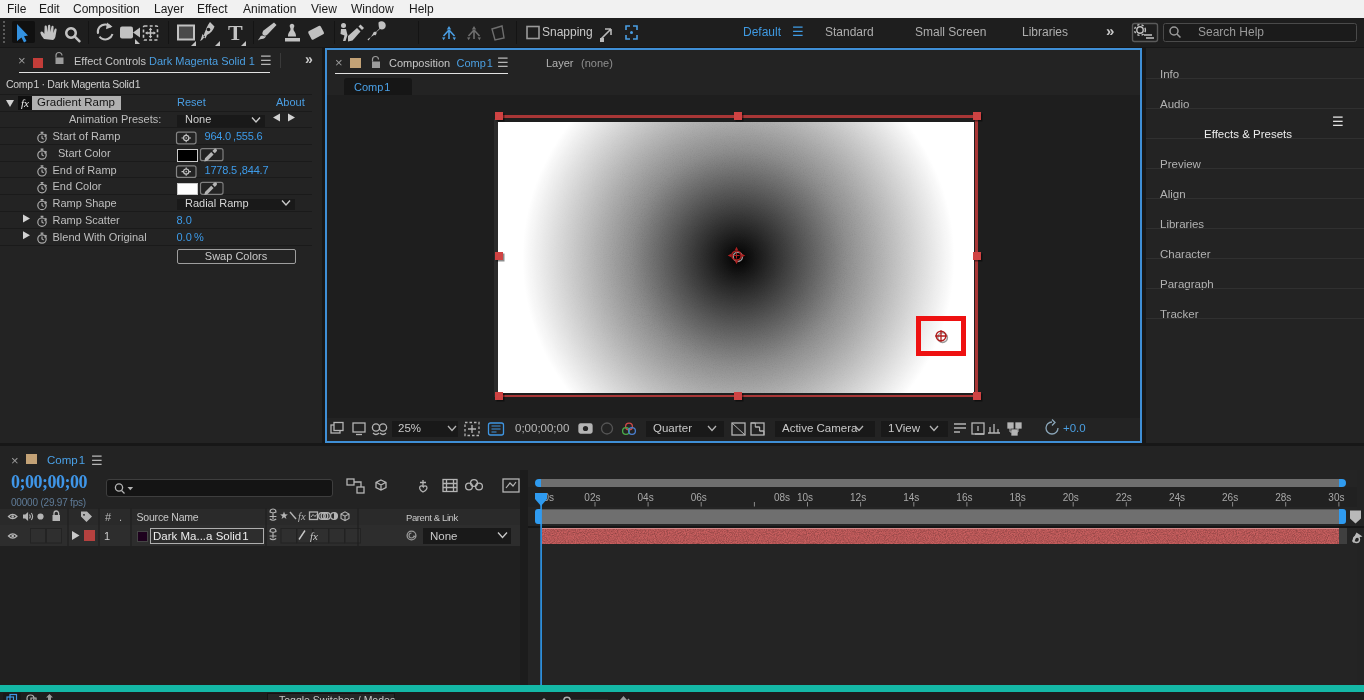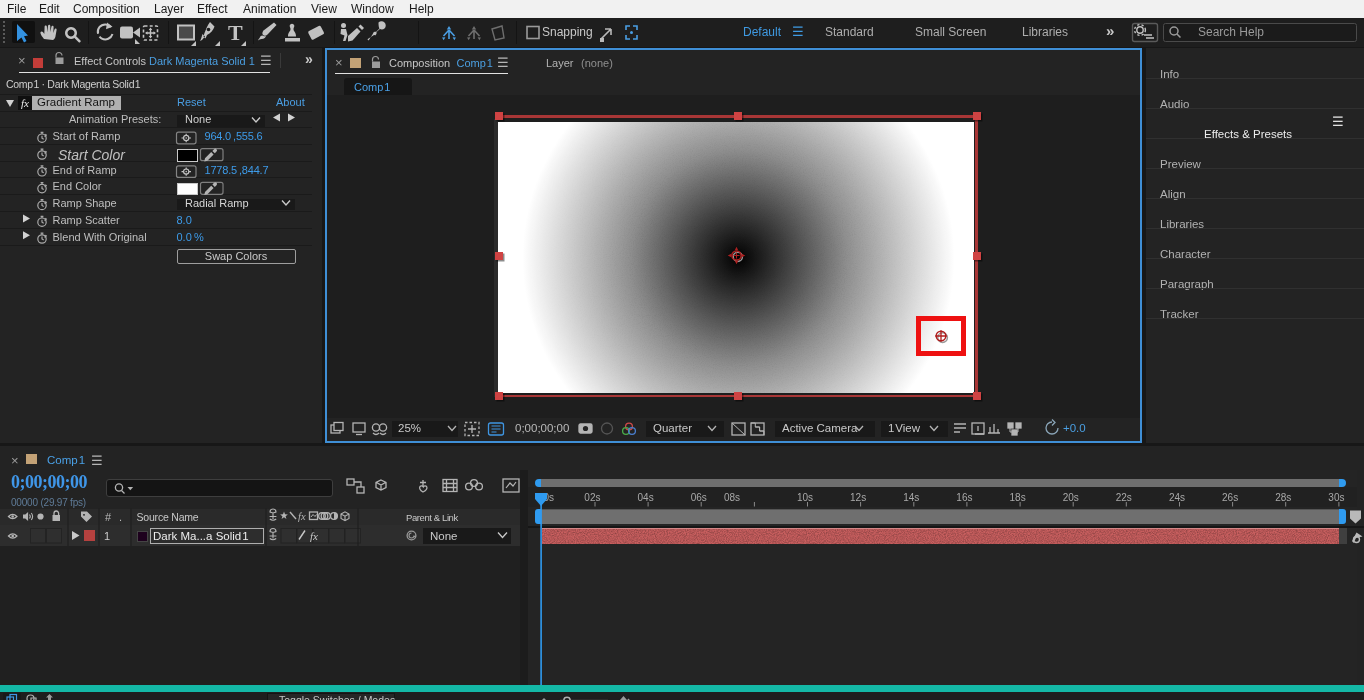"Start Color" span.abs { font-size: 14px -> 11px; font-style: italic -> none }
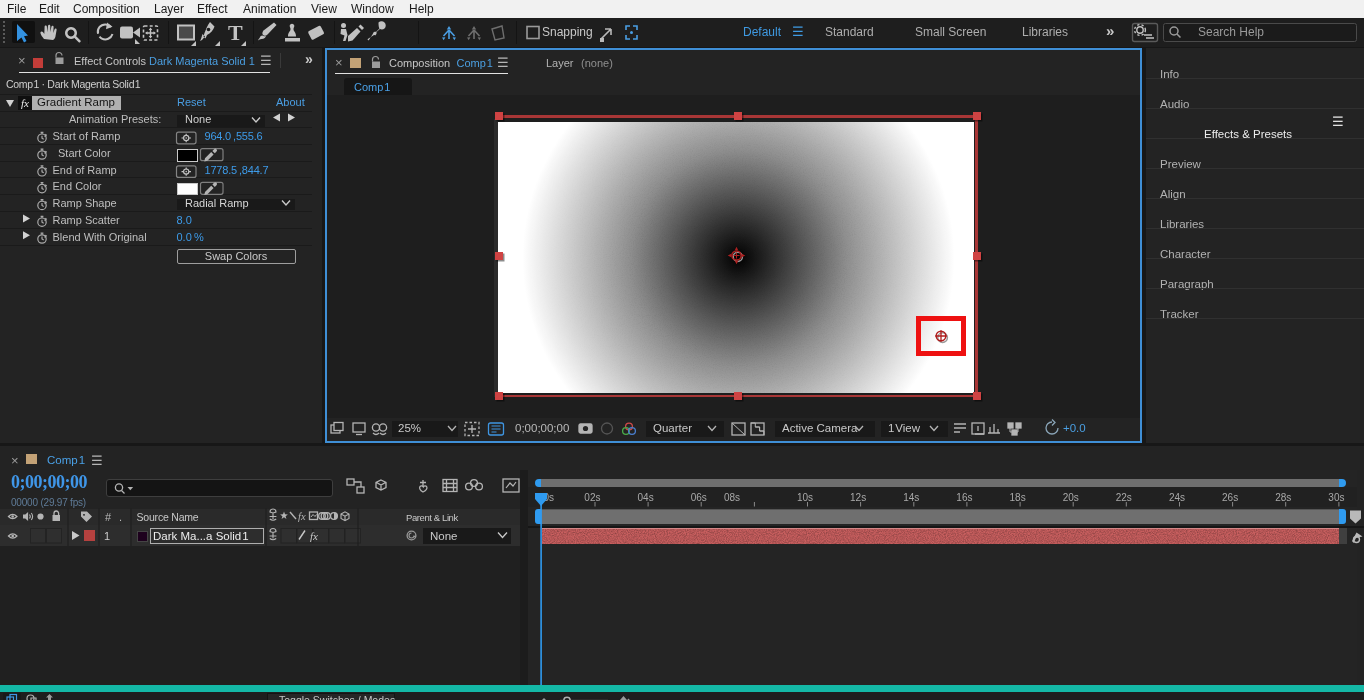"08s" span.abs { left: 732px -> 782px }
